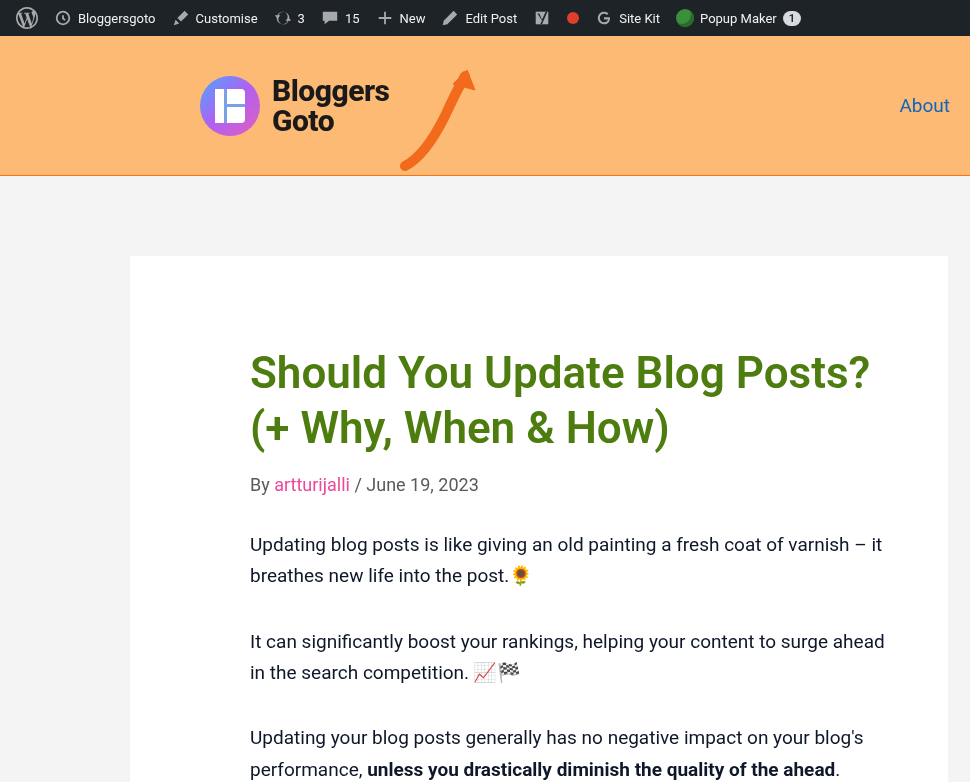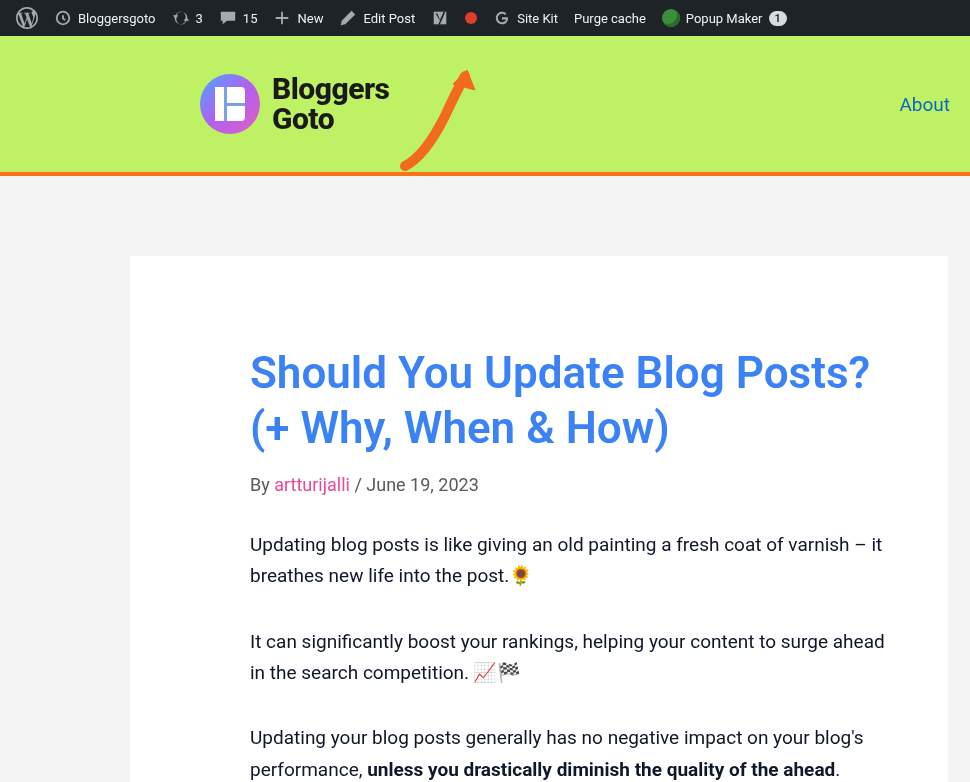"Customise" div.item { html: none -> <div> <svg> <path></path> </svg> <span>Customise</span> </div> }
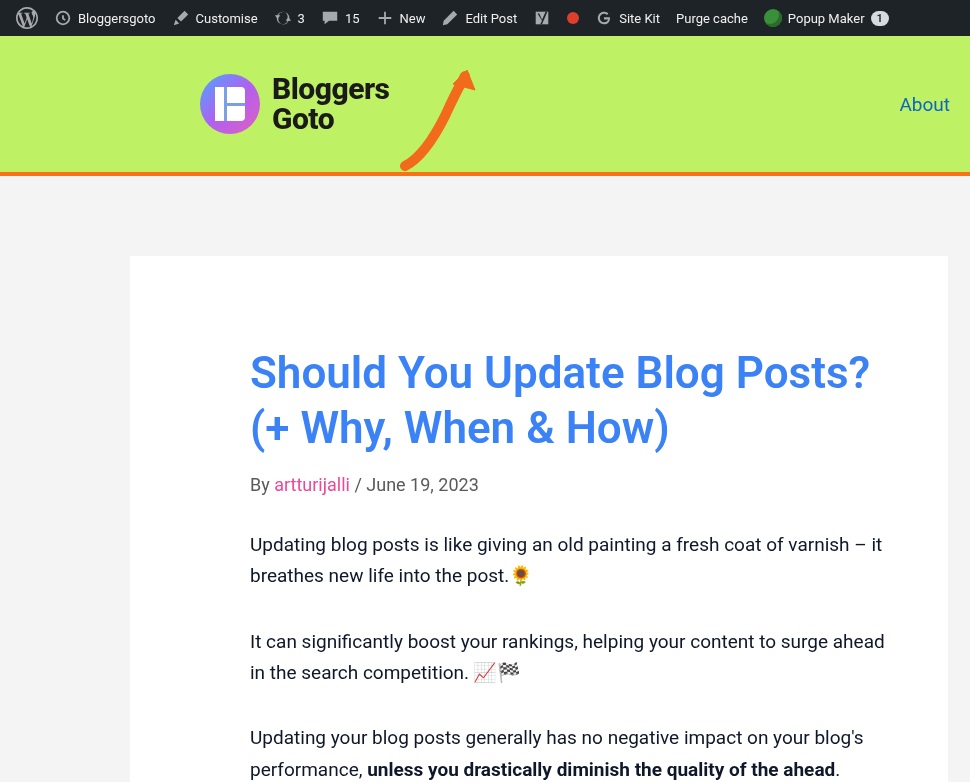"Purge cache" div.item { html: <div> <span>Purge cache</span> </div> -> none }
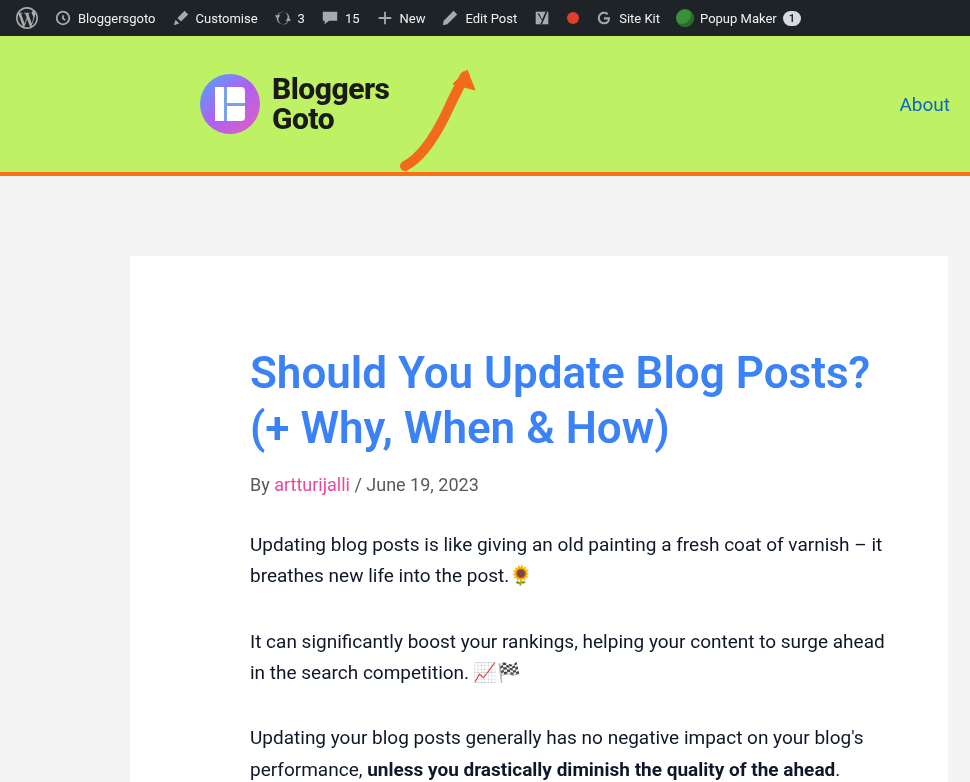"Bloggers" .header { background: #bef264 -> #fdba74; border-bottom: 4px solid #f97316 -> 1px solid #f97316 }
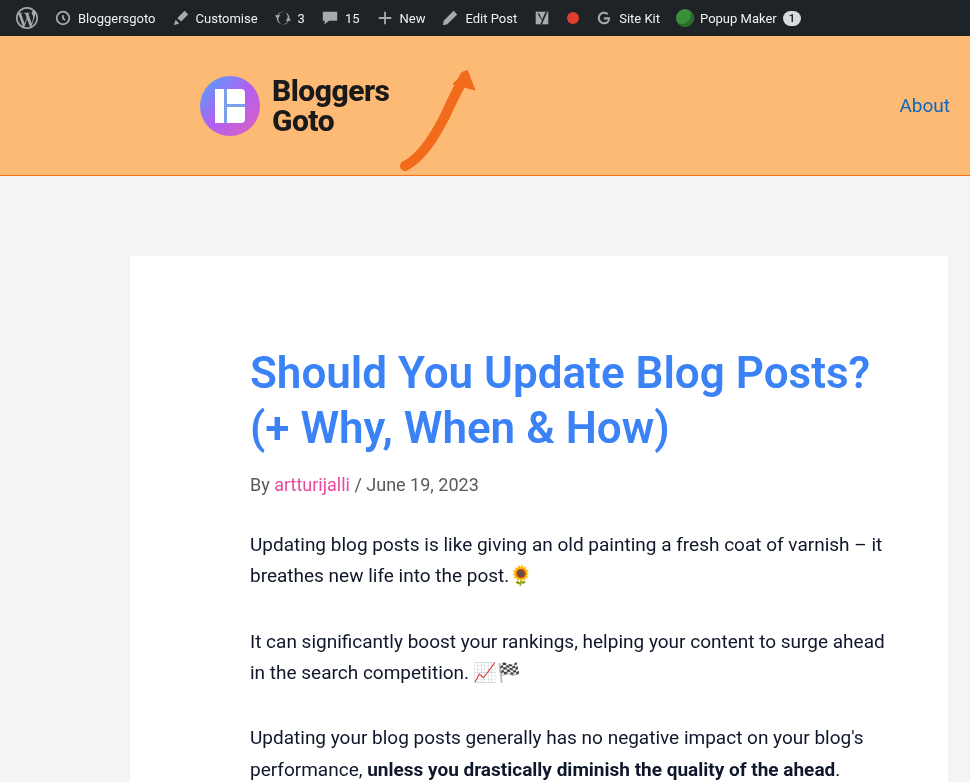"Should You Update Blog Posts?" h1 { color: #3b82f6 -> #4d7c0f }
